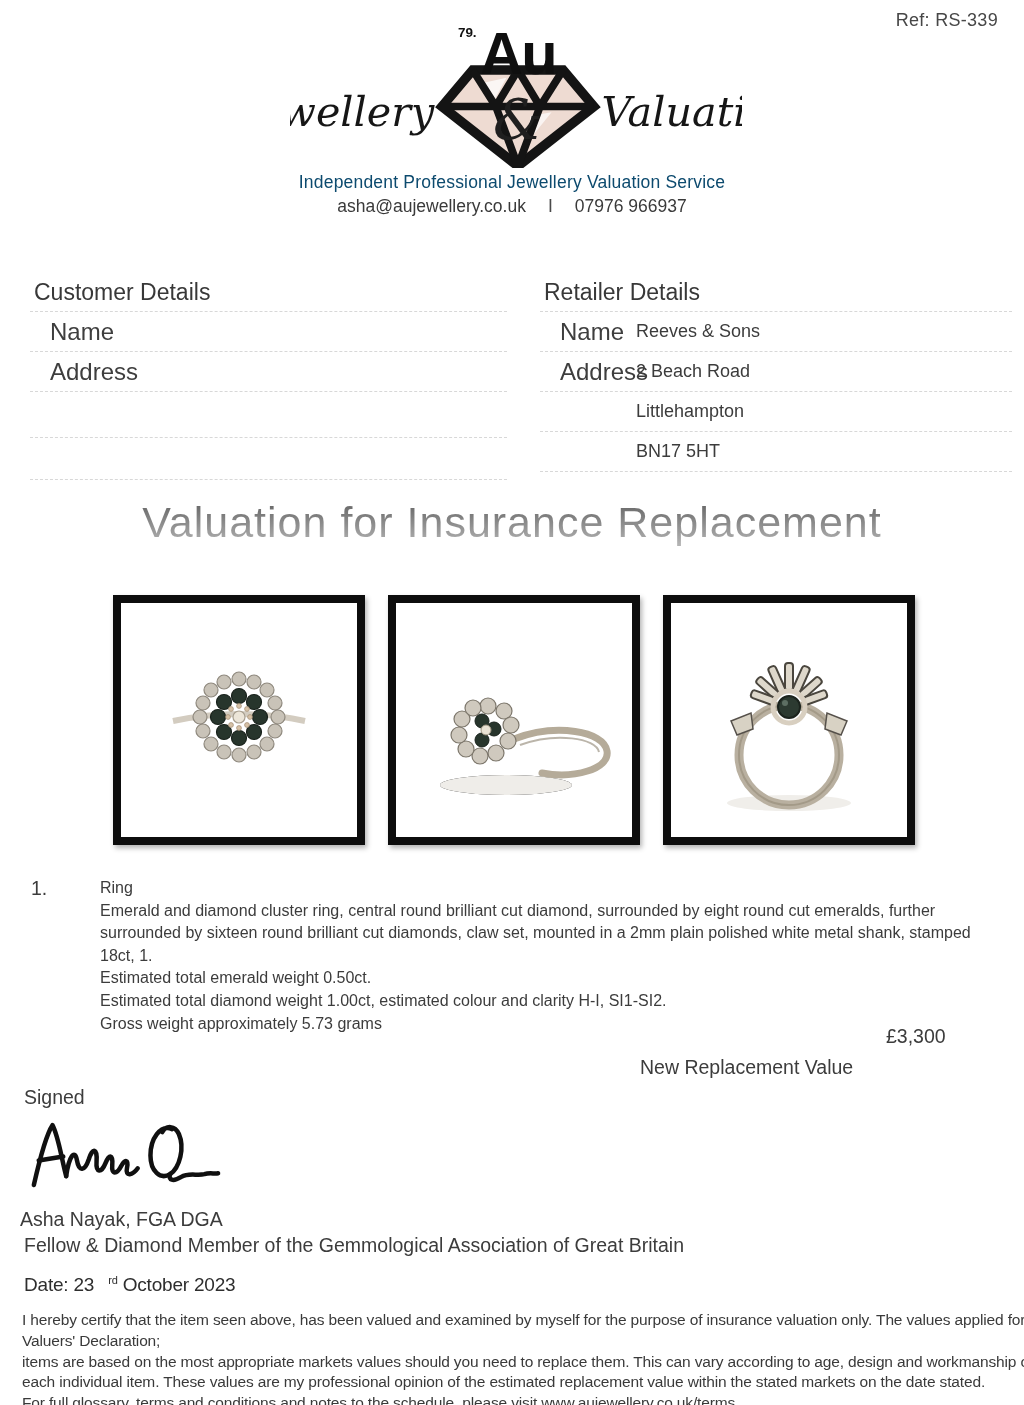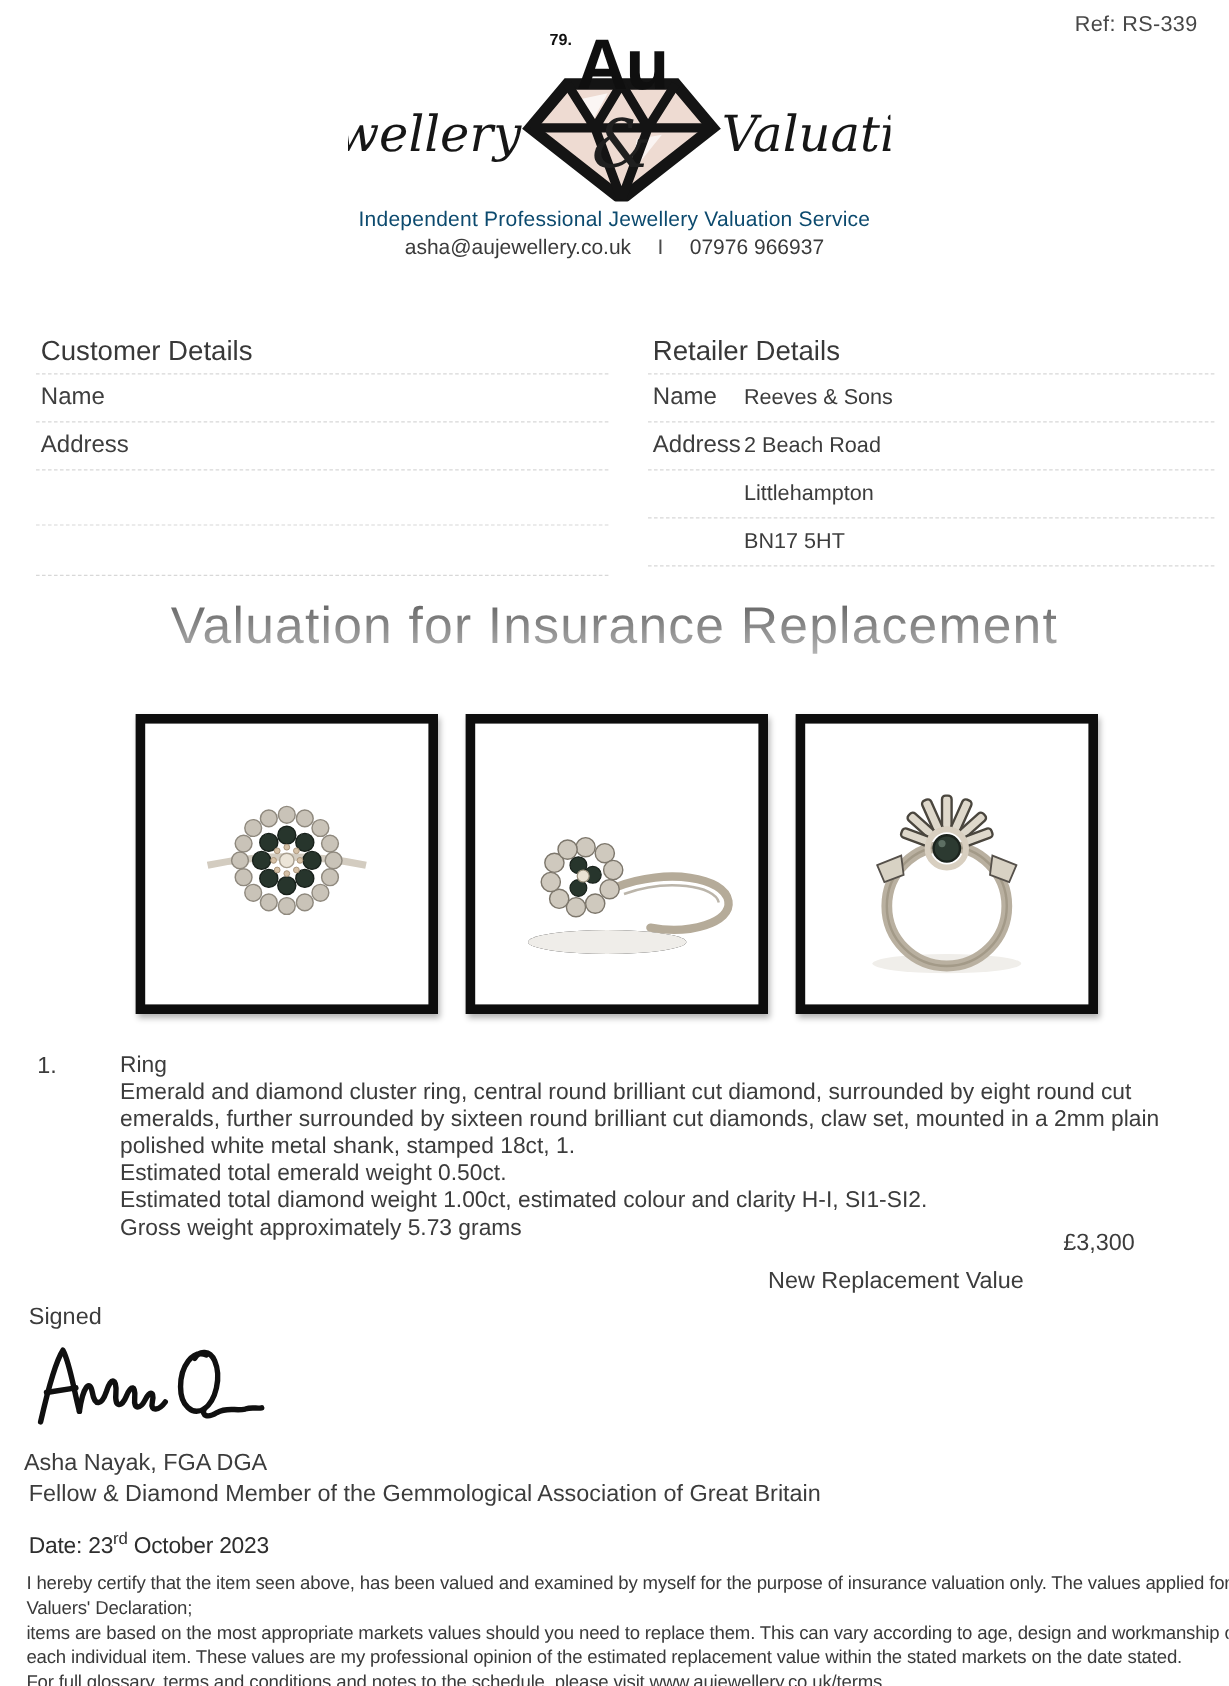"Name" .tlabel { font-size: 20px -> 24px; margin-left: none -> 16px }
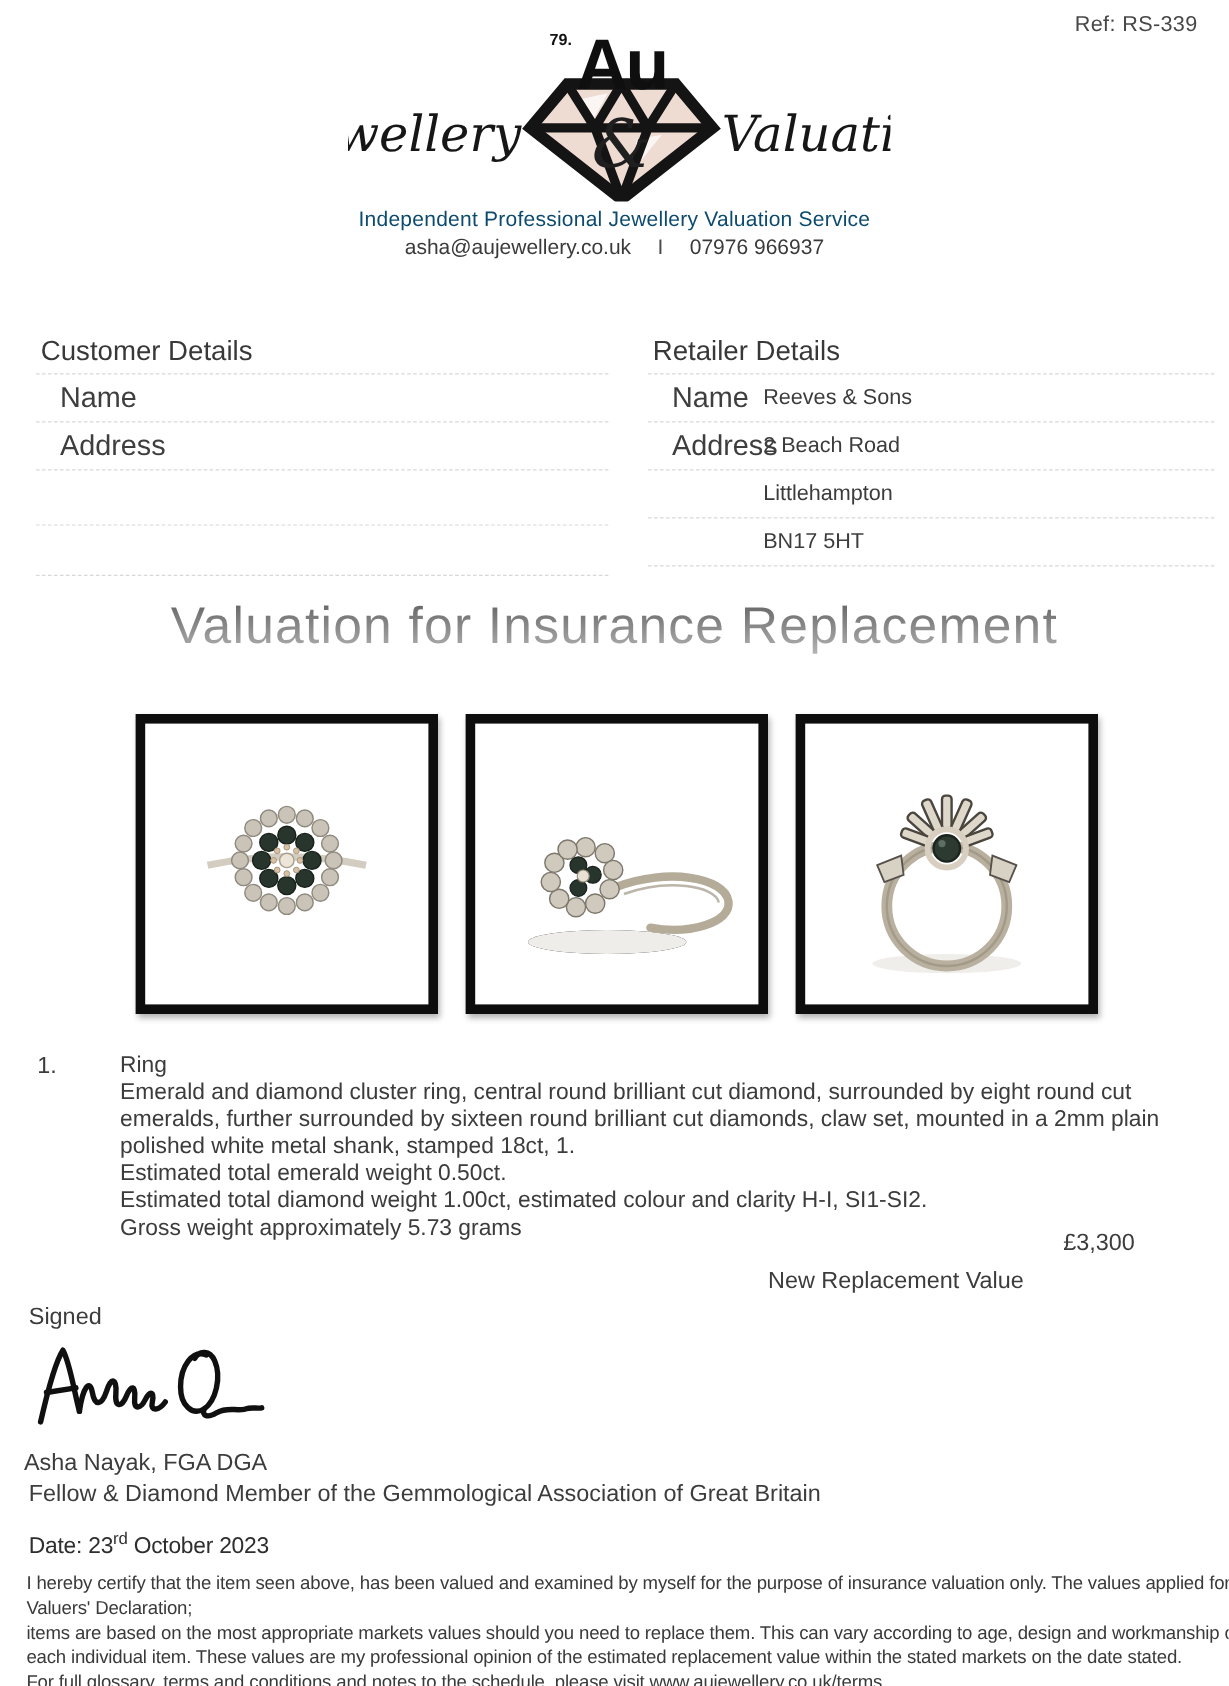"Ring" .item-body { font-size: 19px -> 16px }
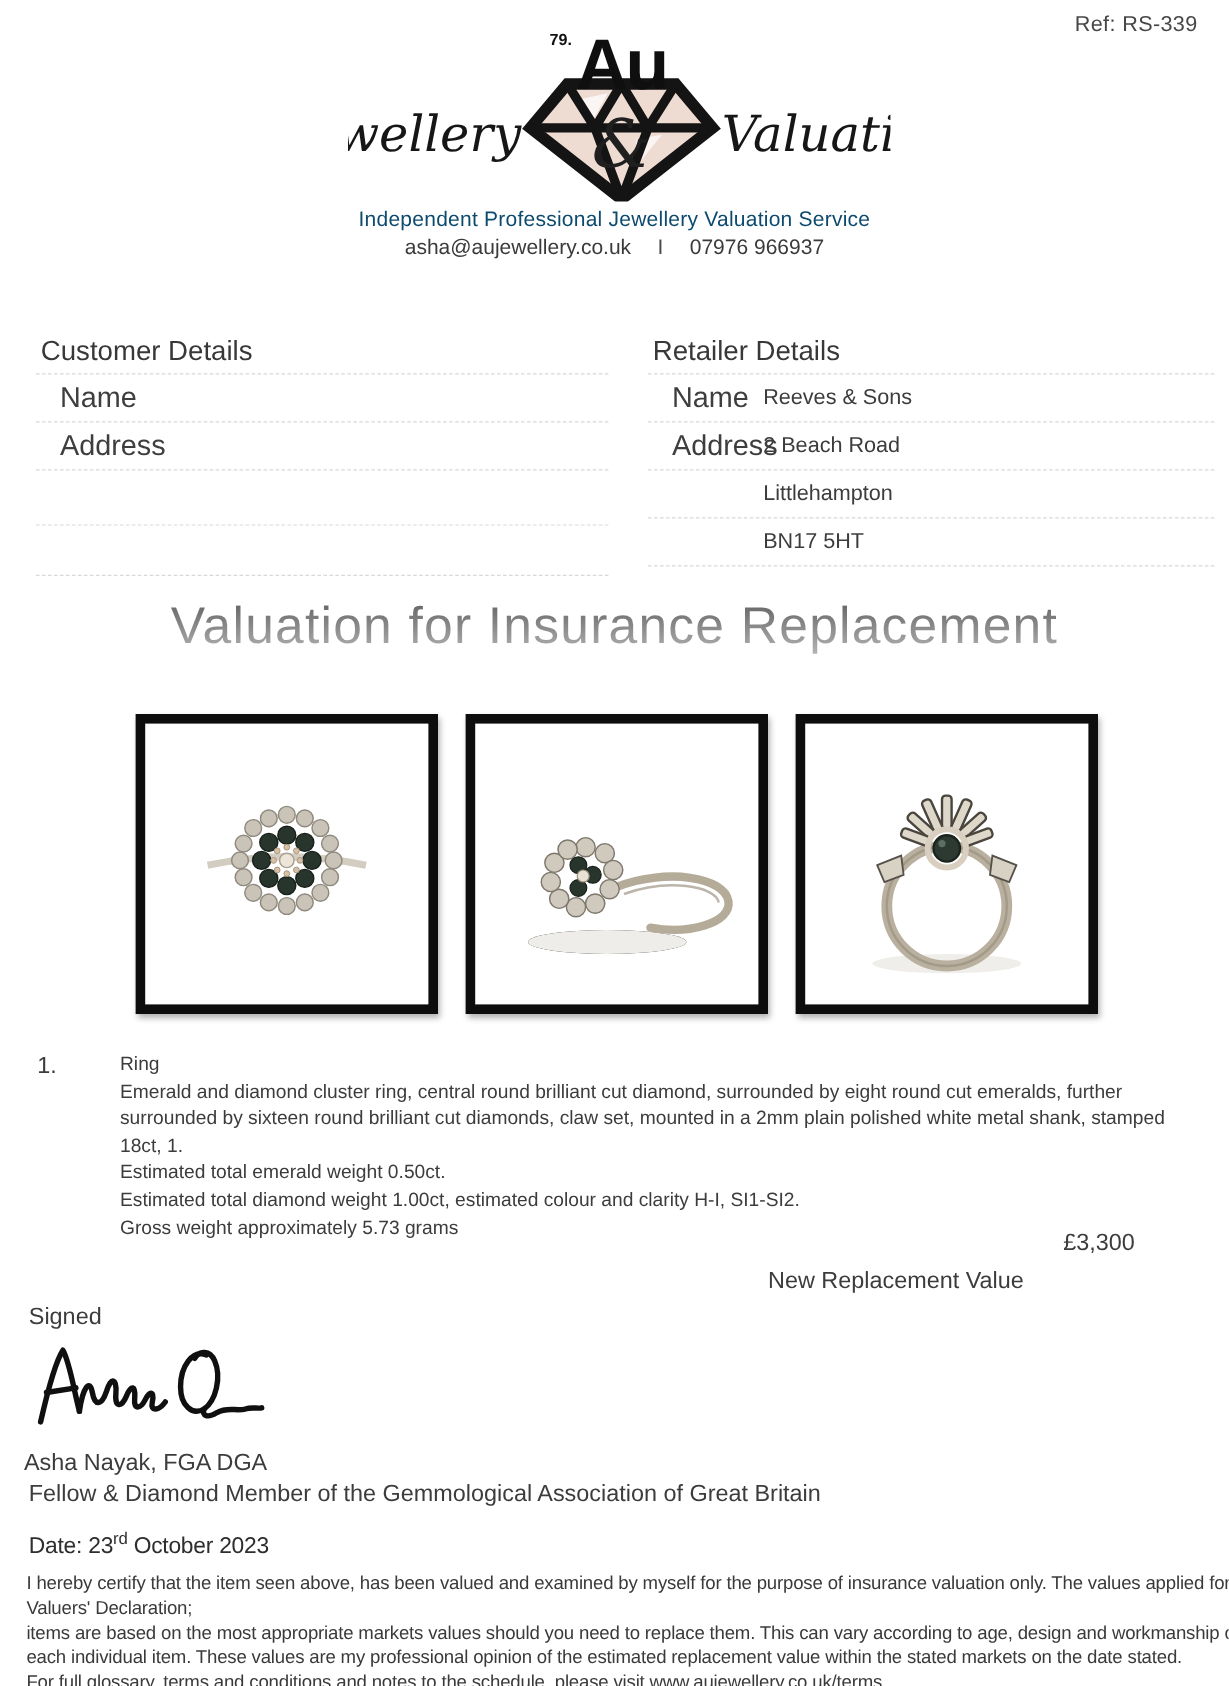"rd" .date-line sup { font-size: 14px -> 11px; margin-left: none -> 14px }
